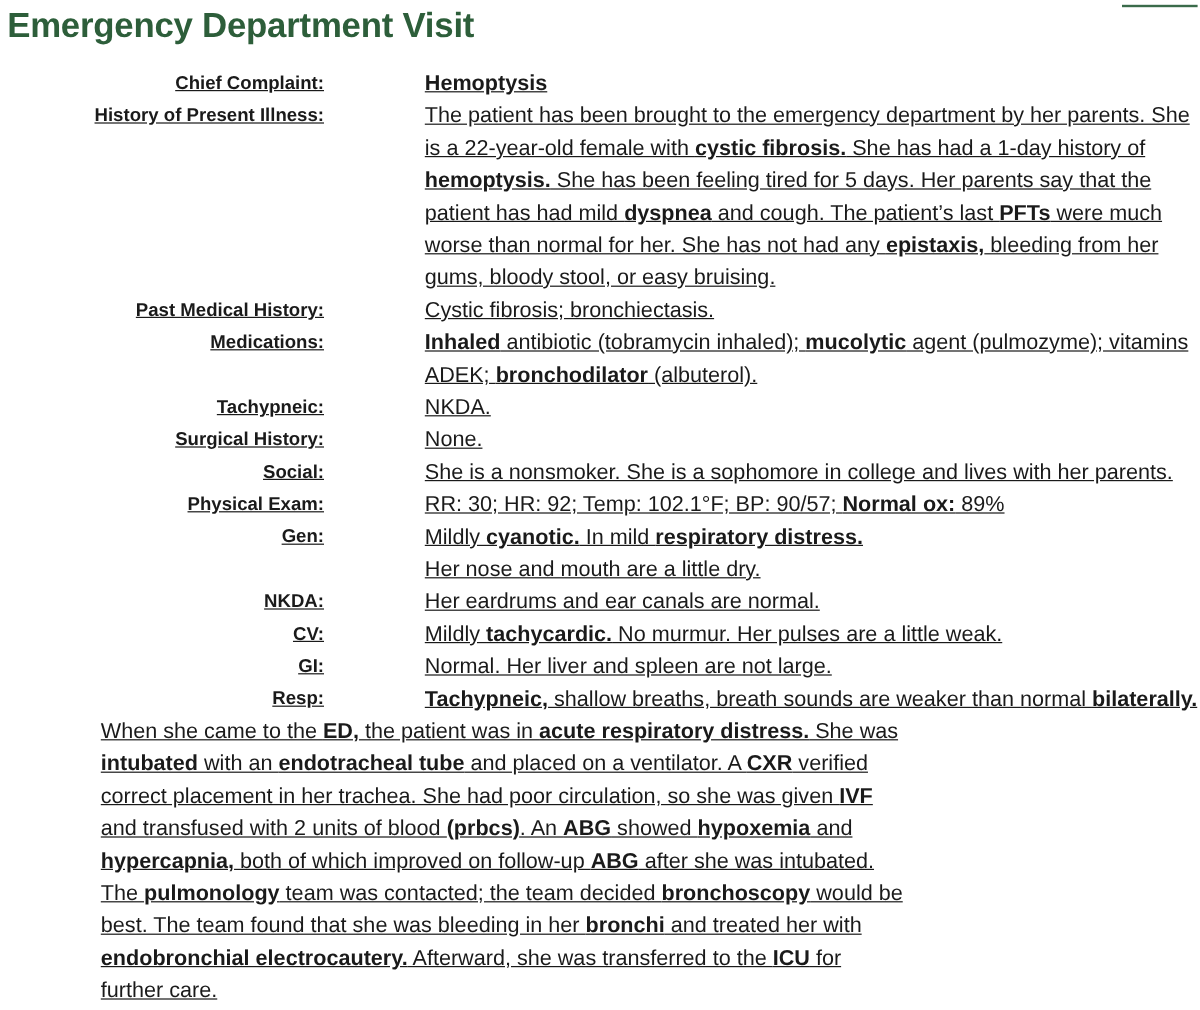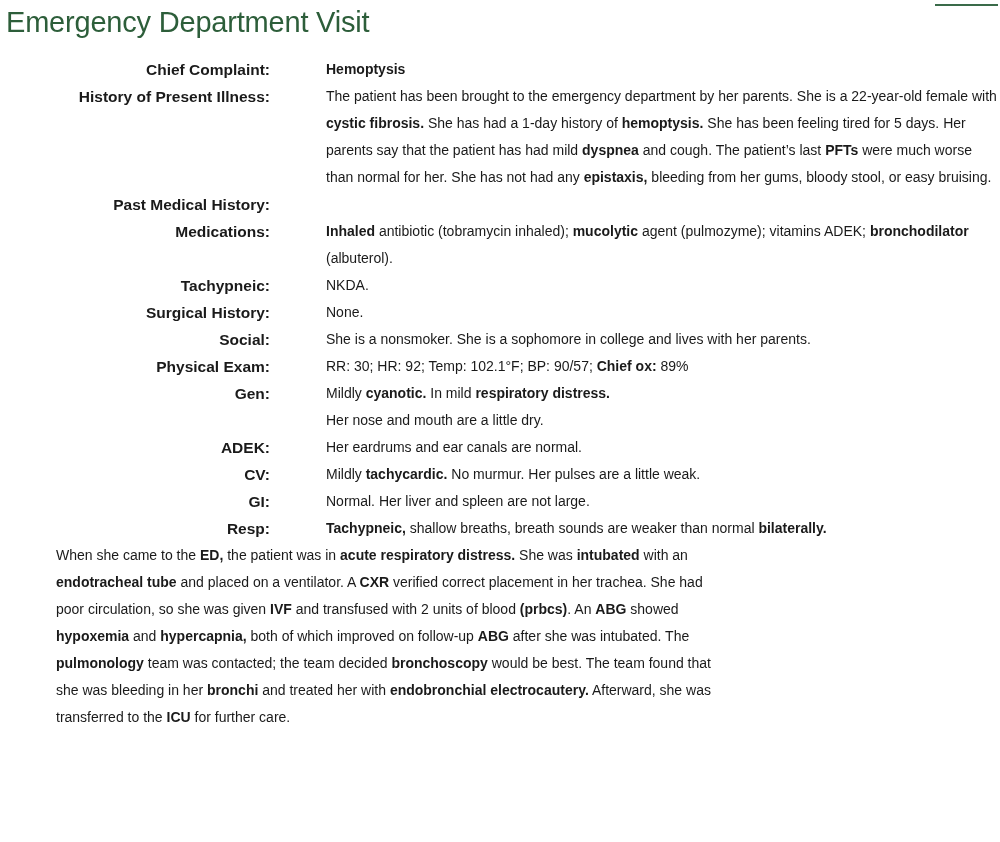"Emergency Department Visit" .page-title { font-weight: normal -> bold }
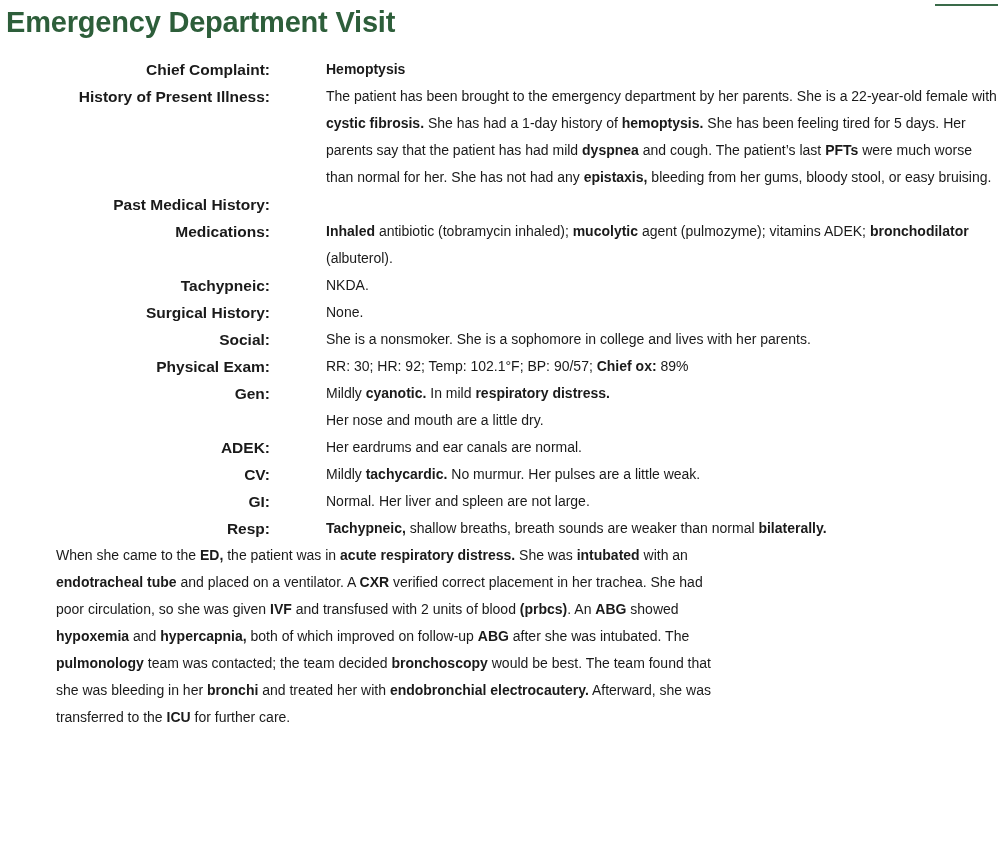"Chief Complaint:" .record { text-decoration: none -> underline }
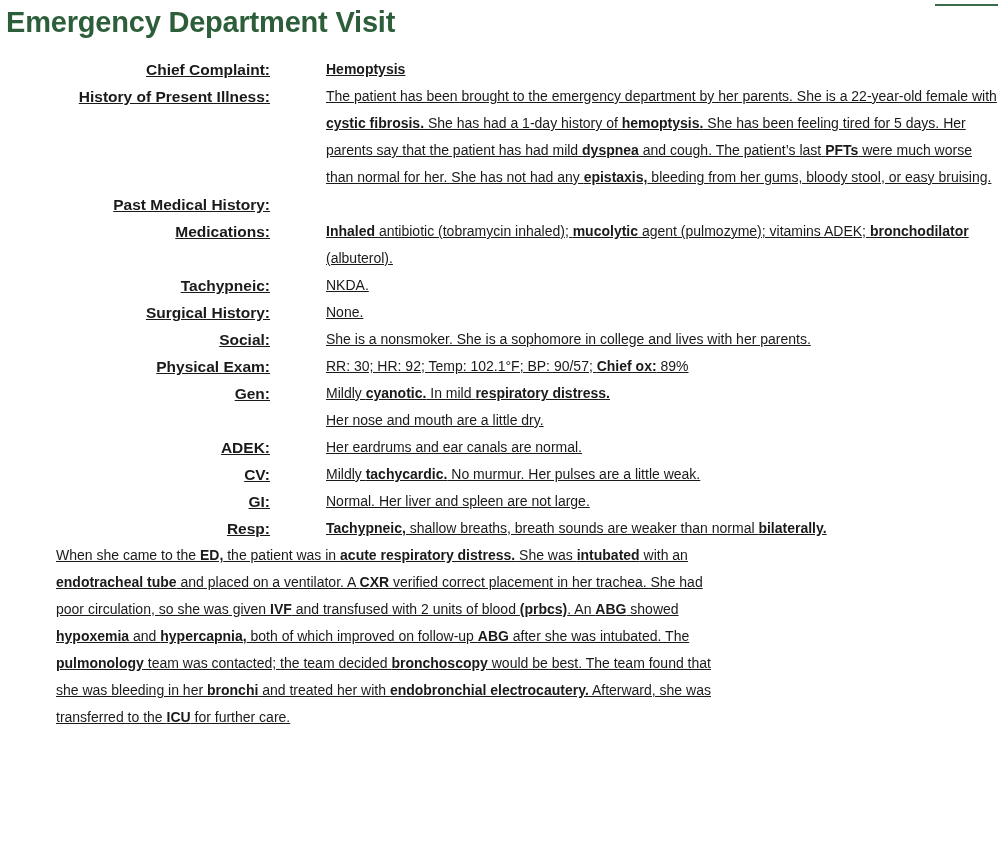"Hemoptysis" .value { font-size: 14px -> 18px; margin-left: 56px -> 84px }
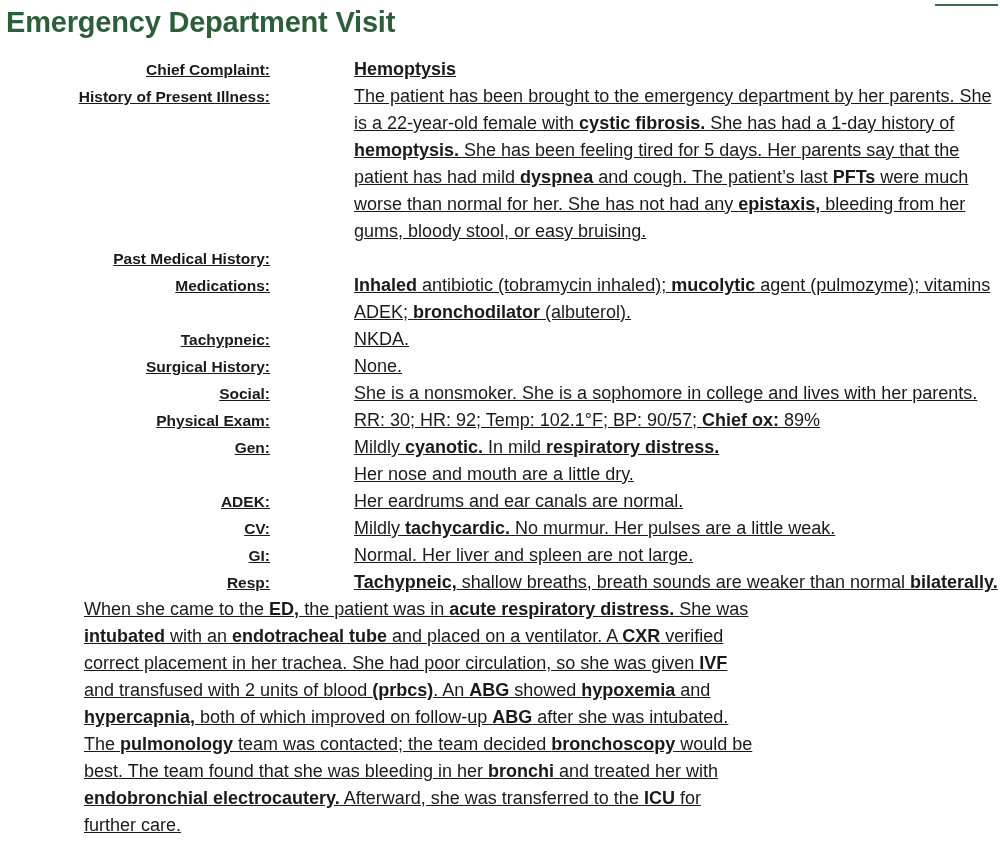"Cystic fibrosis; bronchiectasis." div.value { html: none -> <div><span>Cystic fibrosis; bronchiectasis.</span></div> }
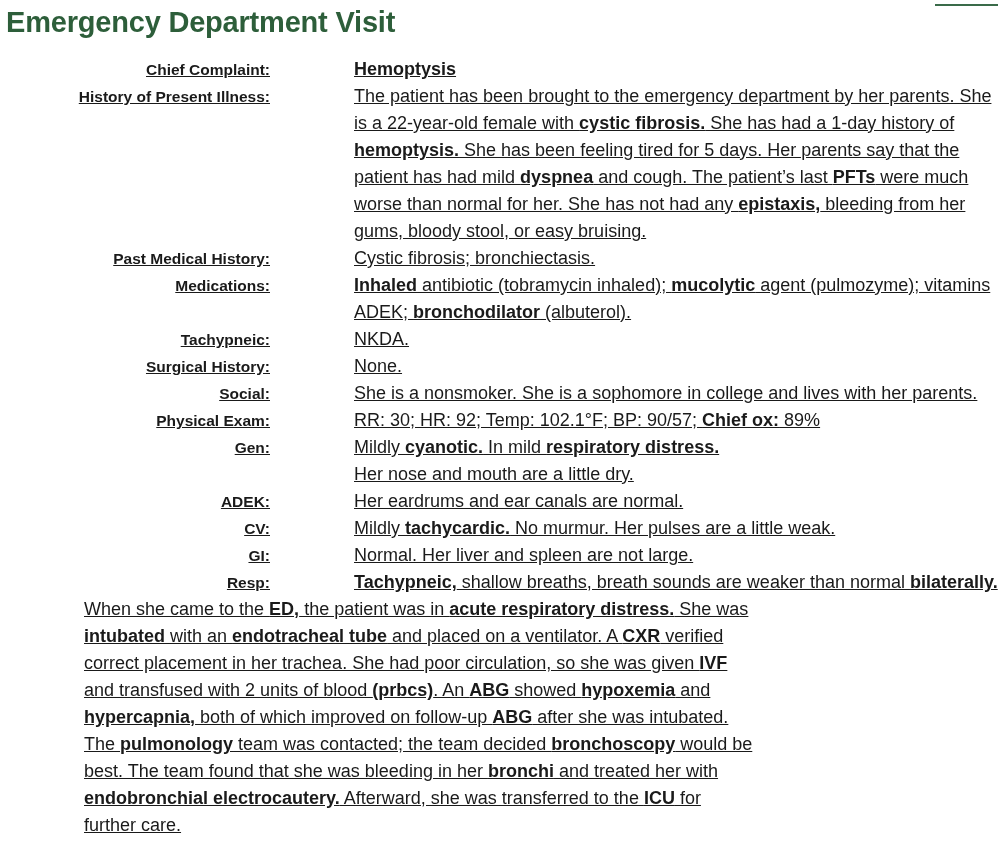"Chief ox:" b { text: Chief -> Normal }
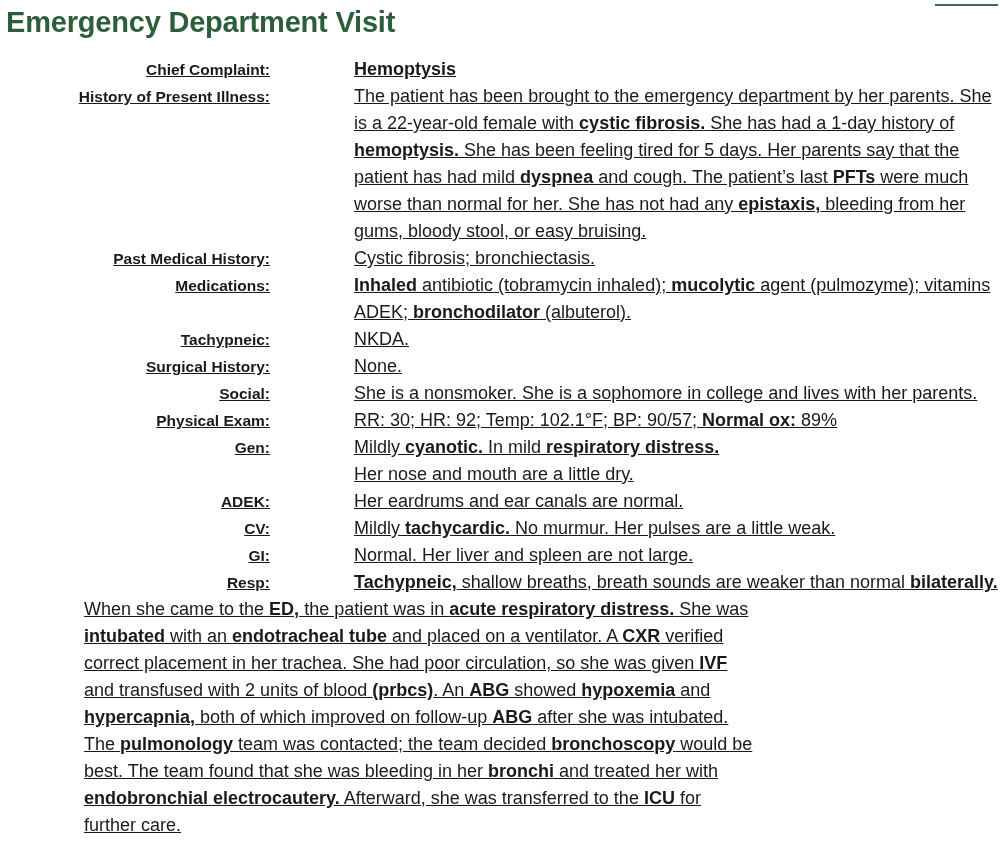"ADEK:" div.label { text: ADEK -> NKDA }
